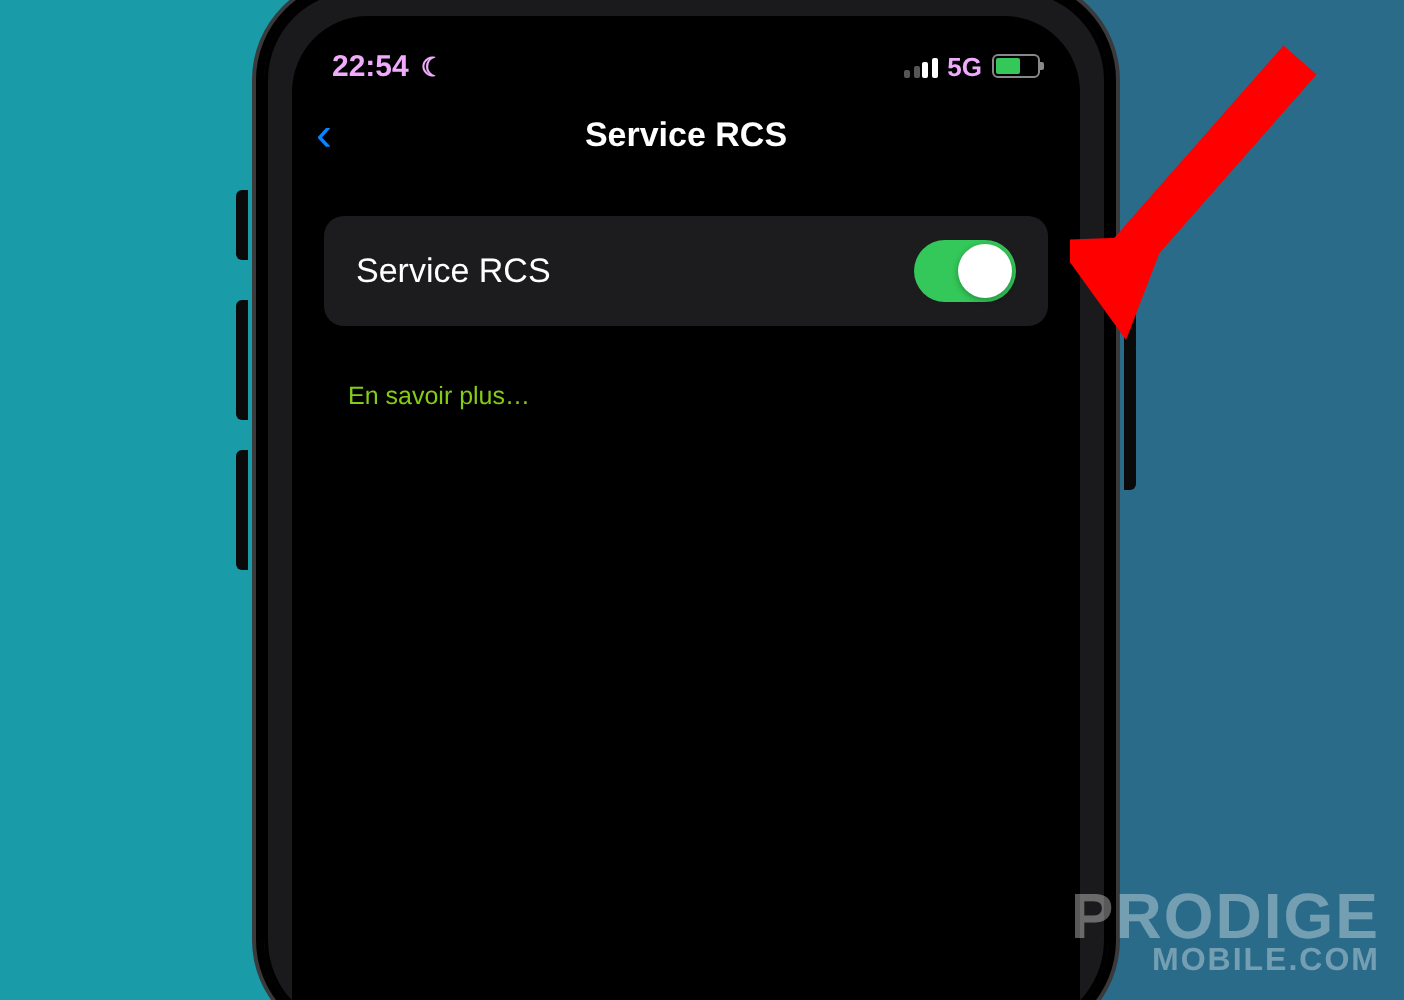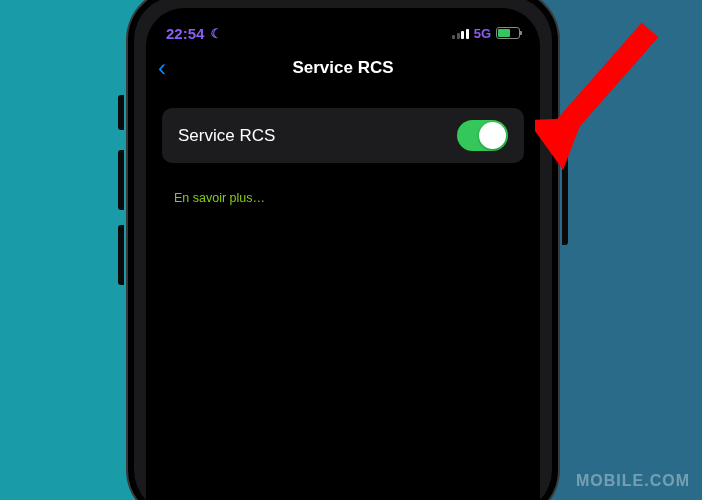"22:54" .status-bar { color: #8b5cf6 -> #f0abfc }
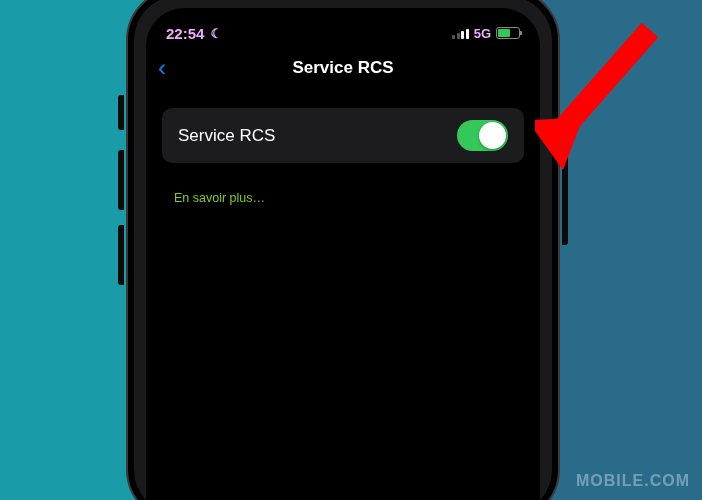"PRODIGE" div.watermark-top { html: none -> <div>PRODIGE</div> }
